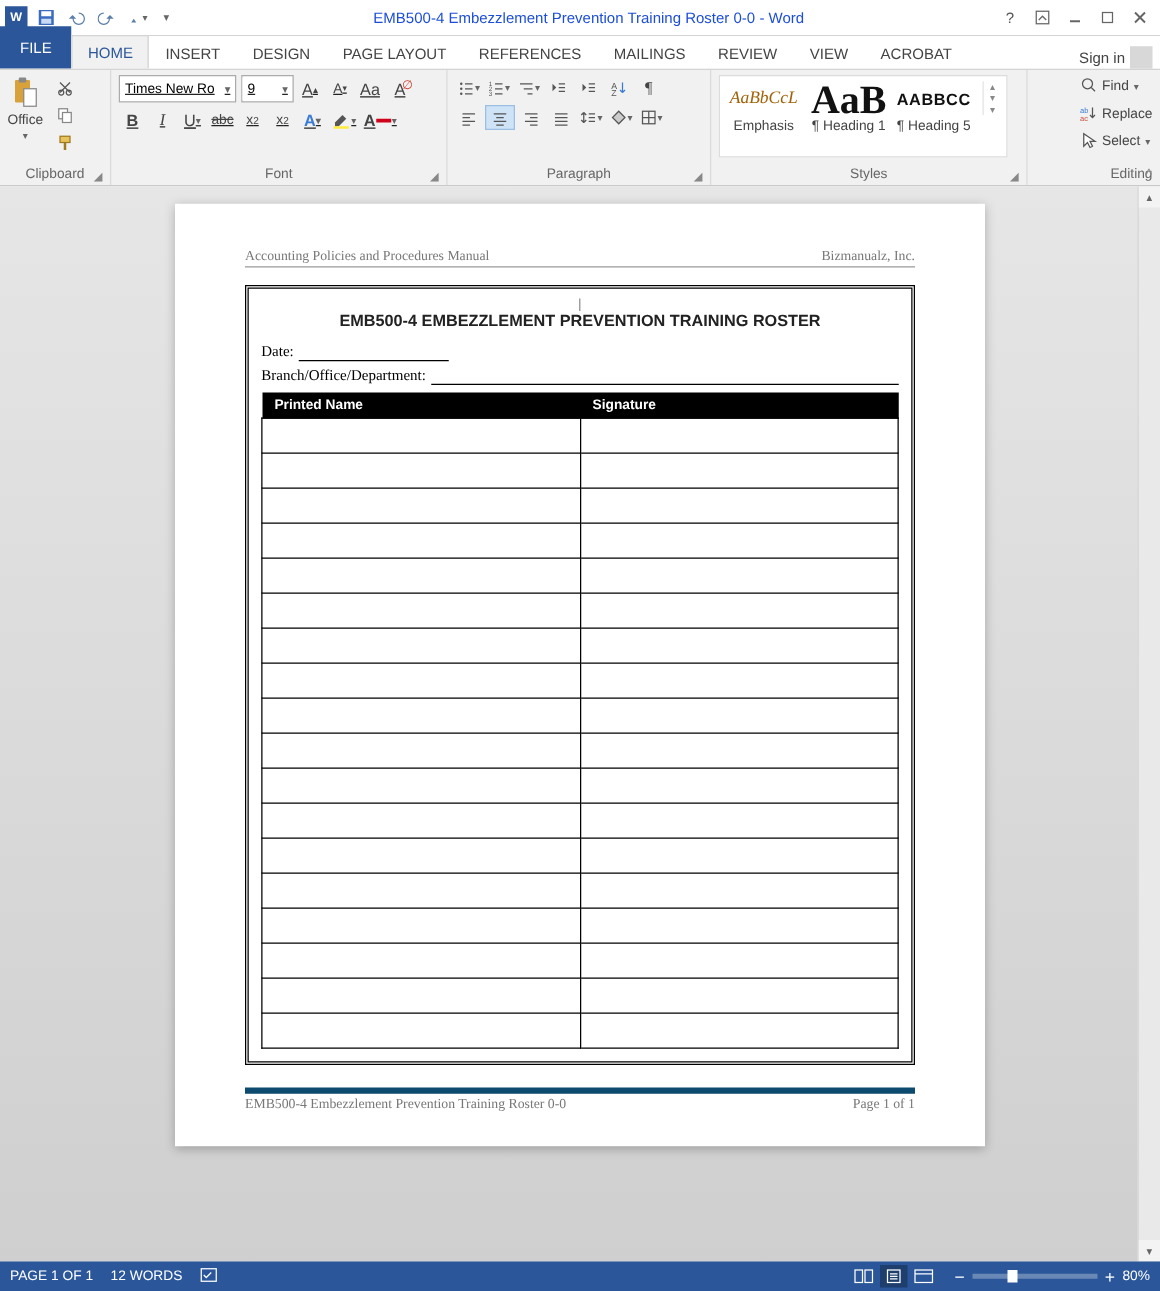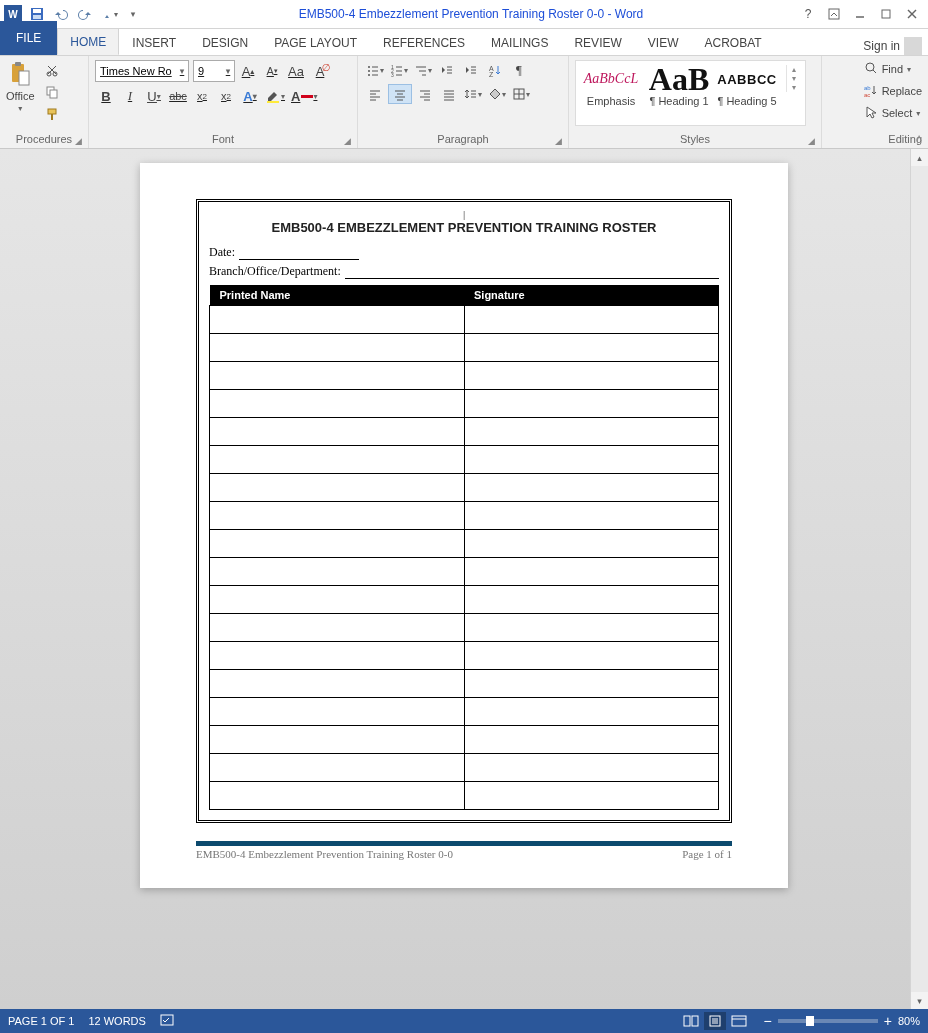"AaBbCcL" .style-sample.emph { color: #be185d -> #a16207 }
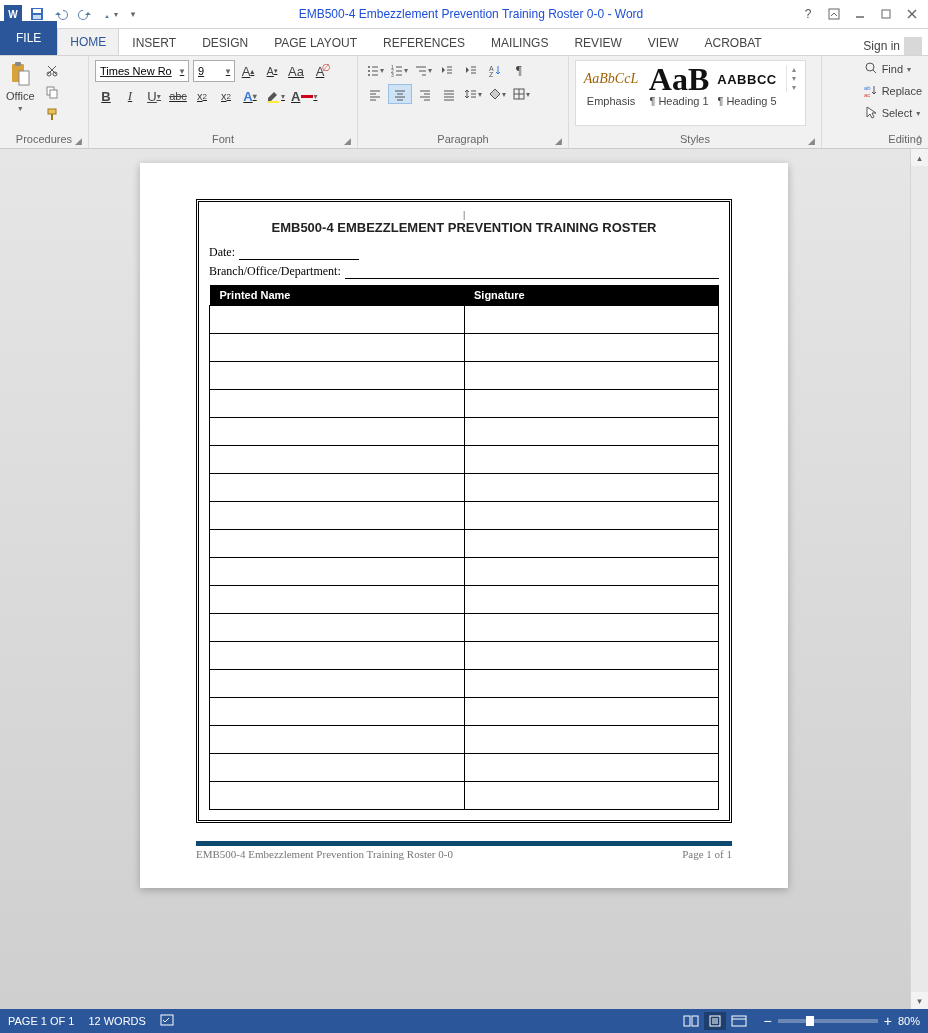"Procedures" span { text: Procedures -> Clipboard }
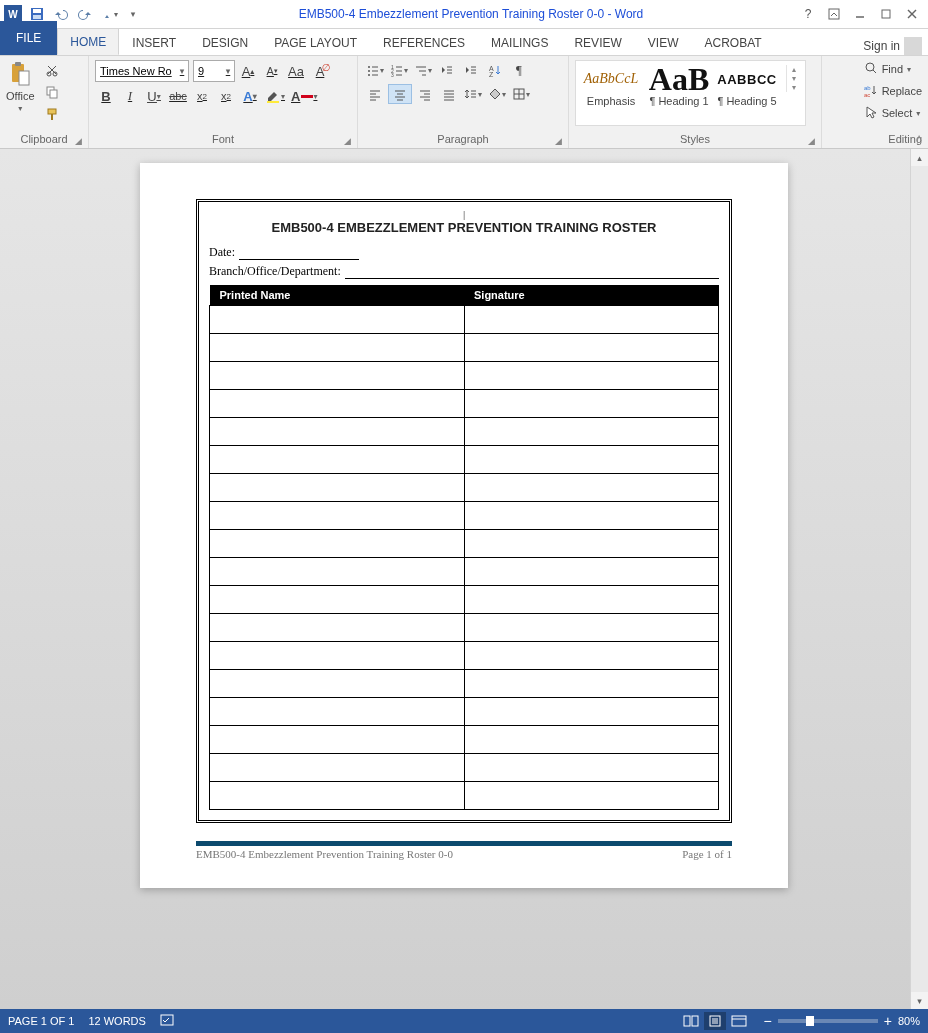"Accounting Policies and Procedures" div.running-head { html: none -> <div> <span>Accounting Policies and Procedures Manual</span> <span>Bizmanualz, Inc.</span> </div> }
